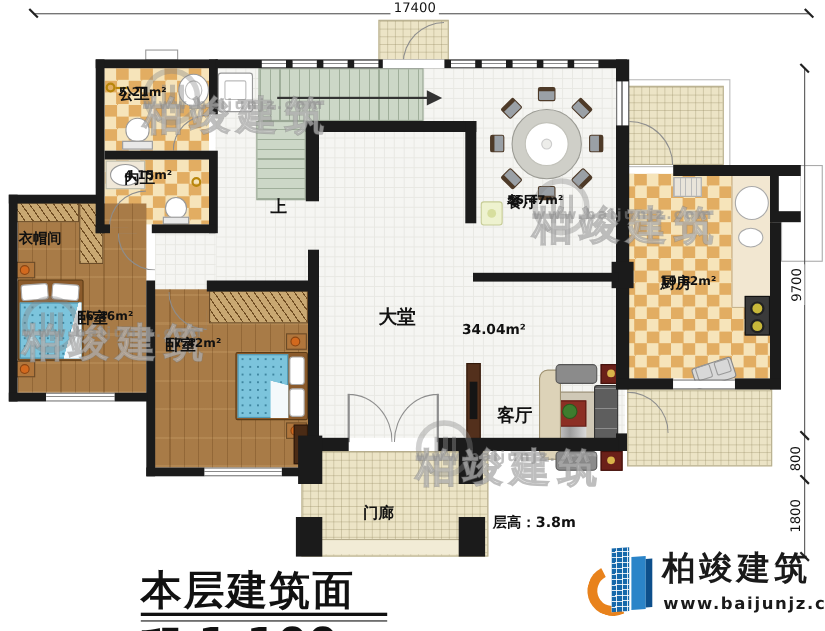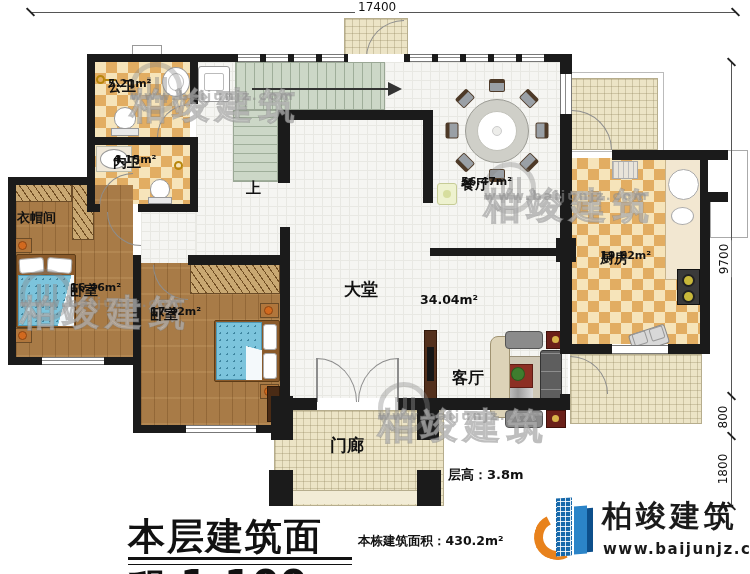"门廊" span.nm { font-size: 17px -> 14px; margin-top: none -> 23px }
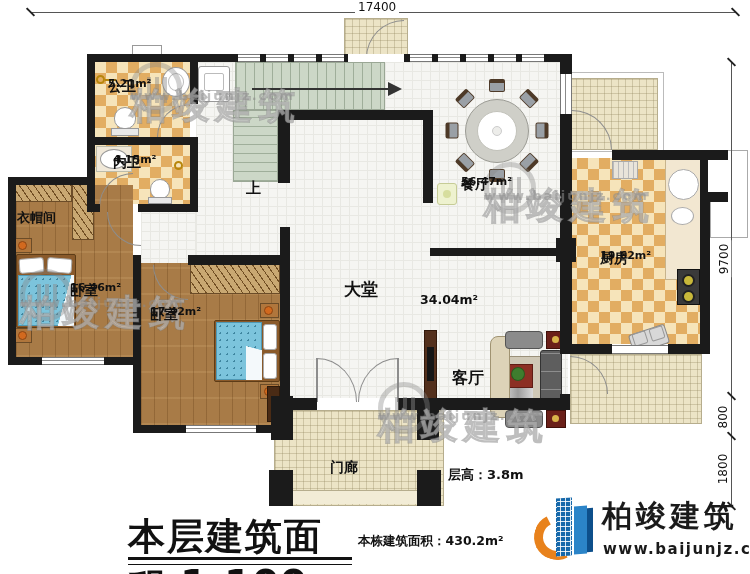"本栋建筑面积：430.2m²" div { html: <div>本栋建筑面积：430.2m²</div> -> none }
